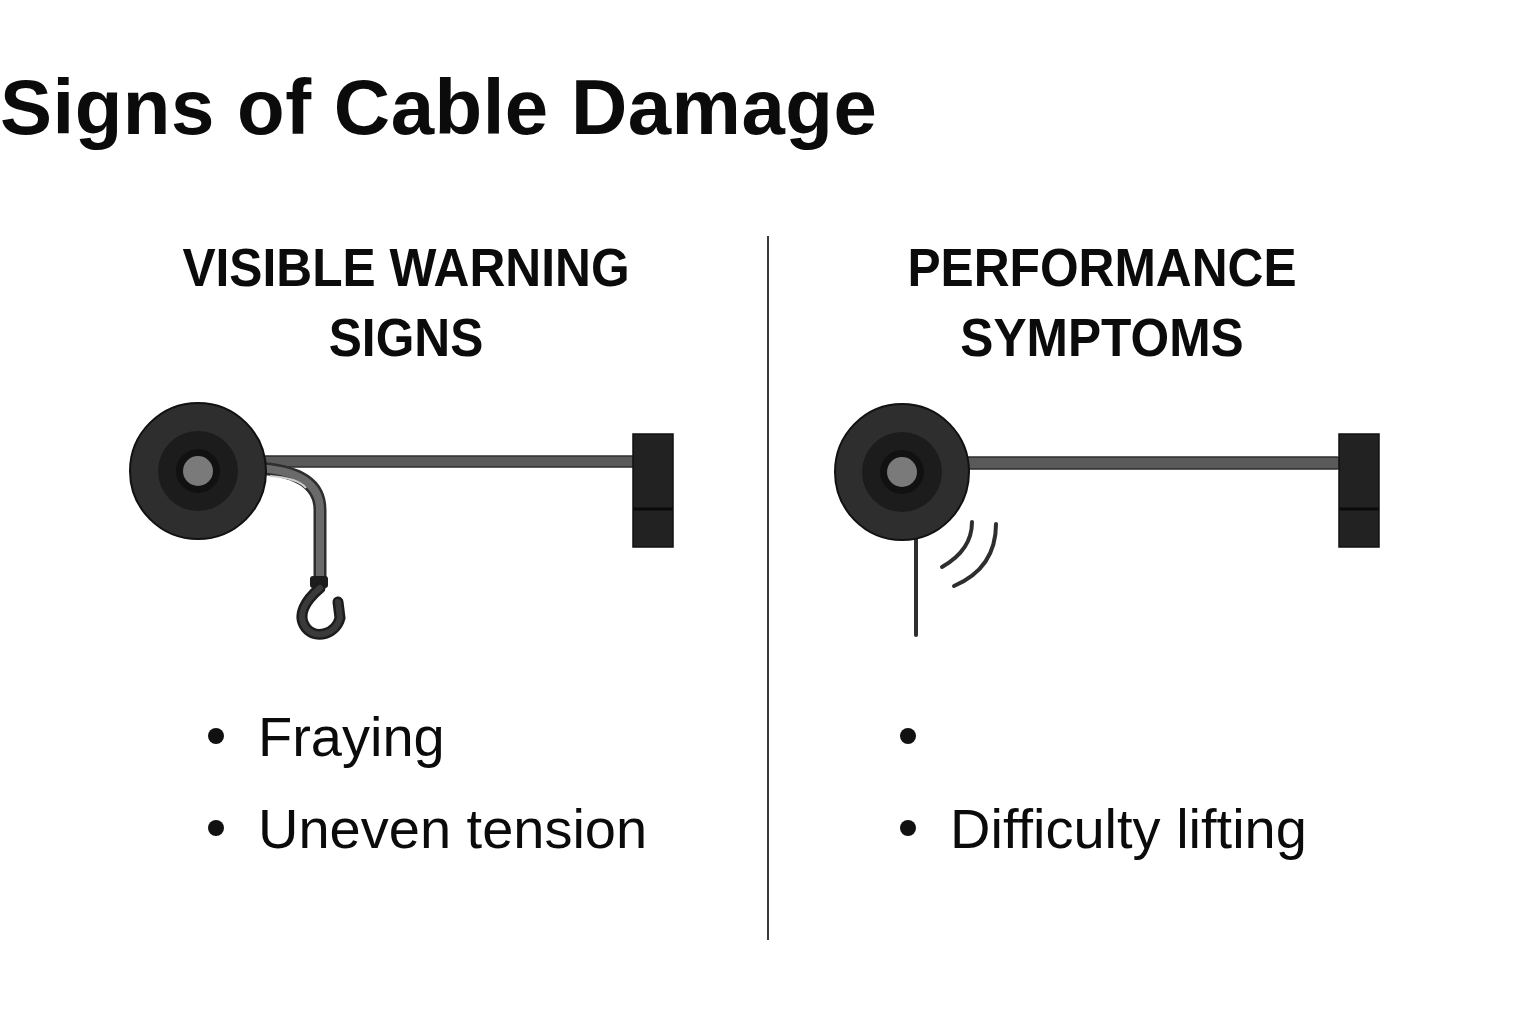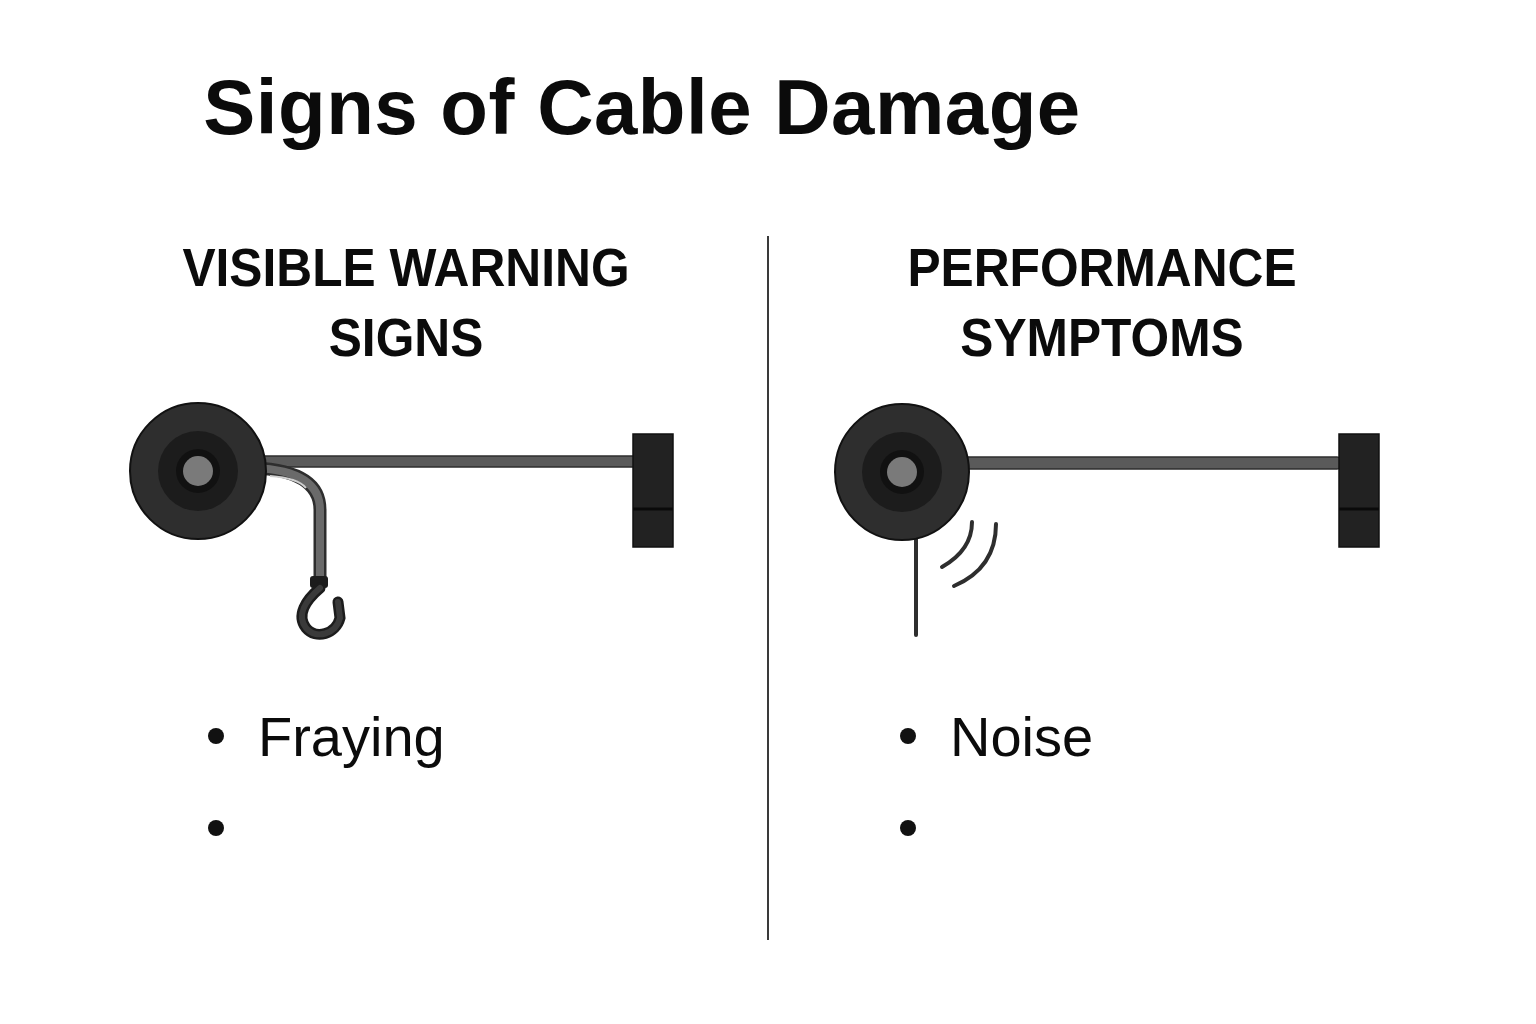"Signs of Cable Damage" .title { text-align: center -> left }
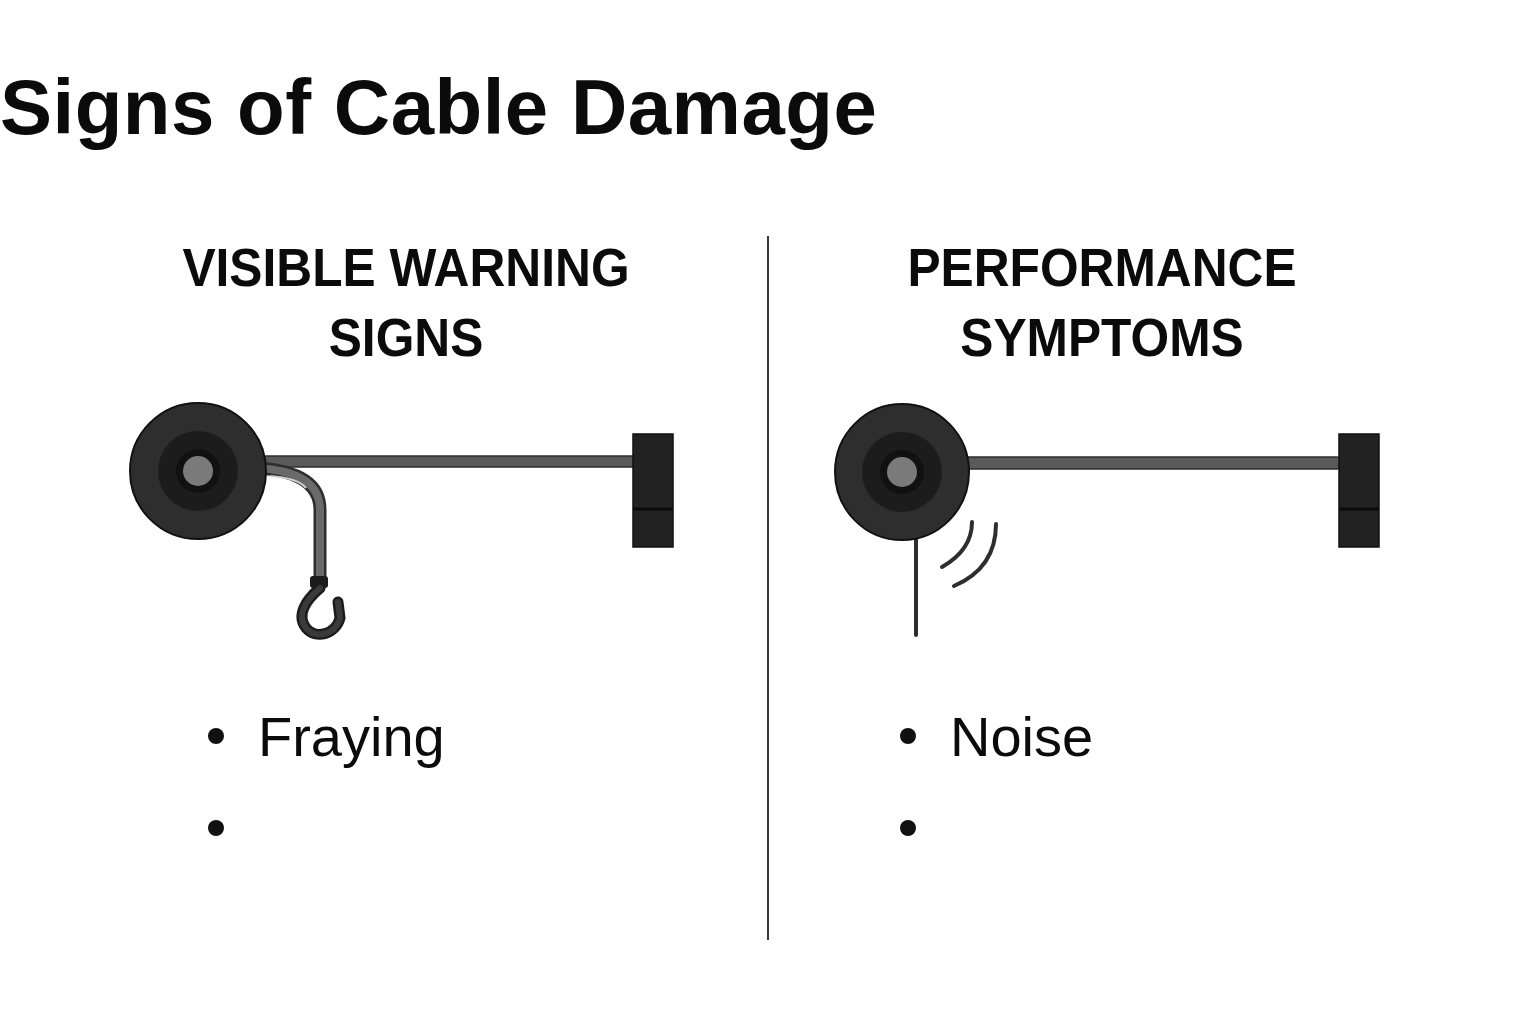"Noise" span { html: <span>Noise</span> -> none }
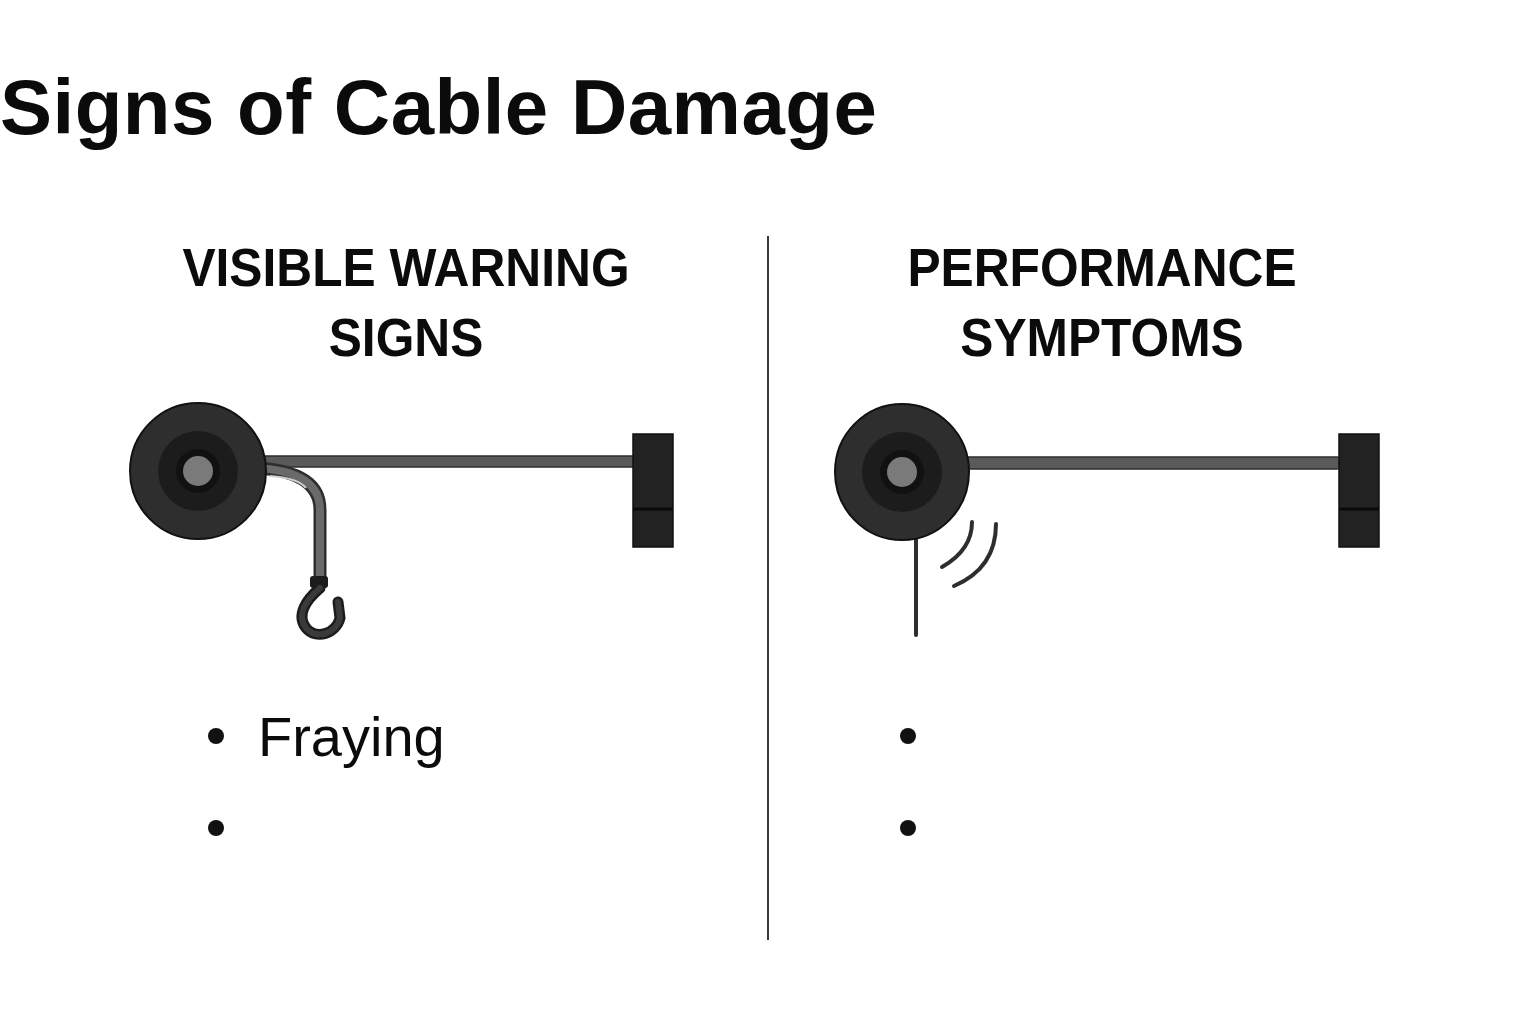"Uneven tension" span { html: none -> <span>Uneven tension</span> }
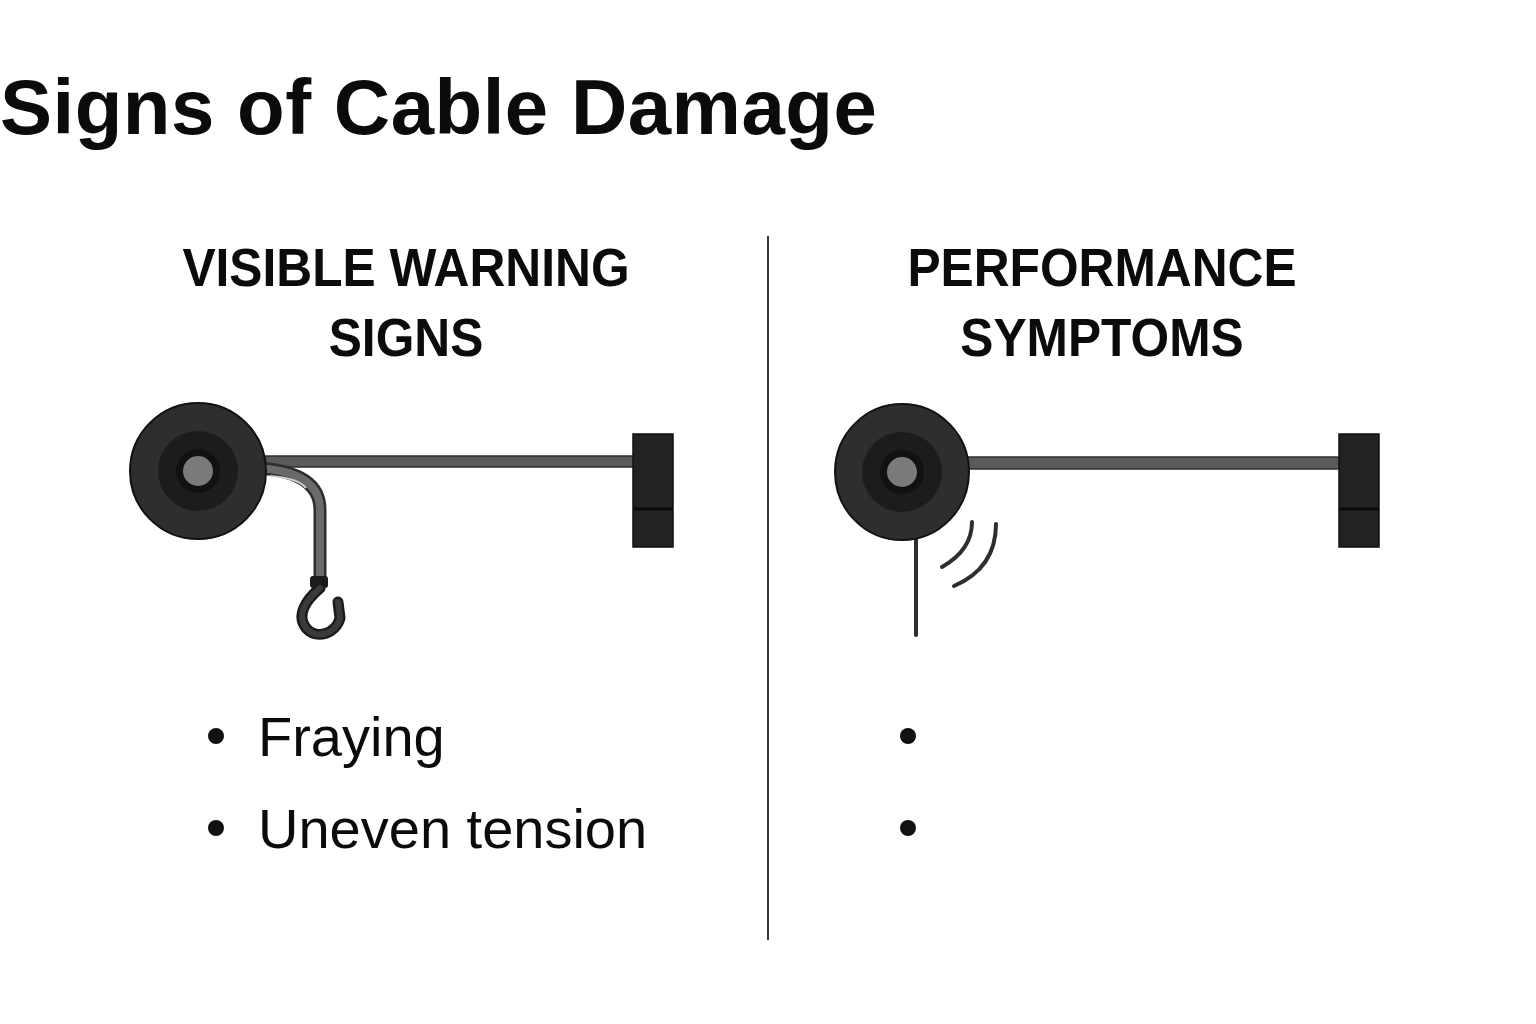"Difficulty lifting" span { html: none -> <span>Difficulty lifting</span> }
